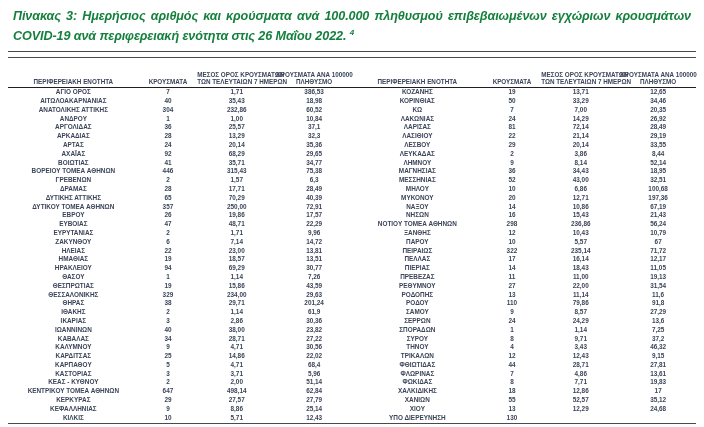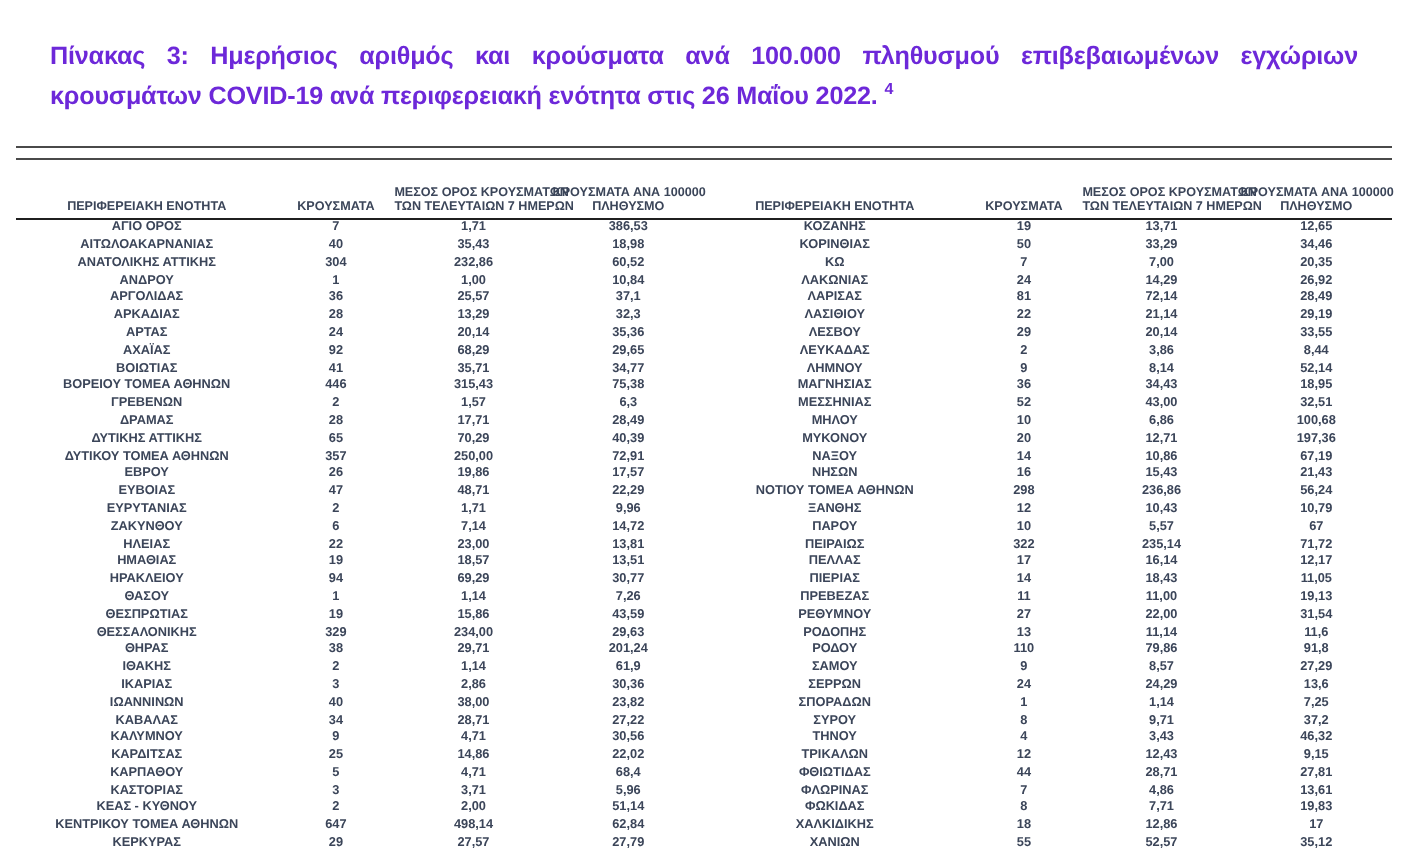"Πίνακας 3: Ημερήσιος αριθμός και" .caption { color: #6d28d9 -> #15803d; font-style: none -> italic; margin: 17px -> 5px }
